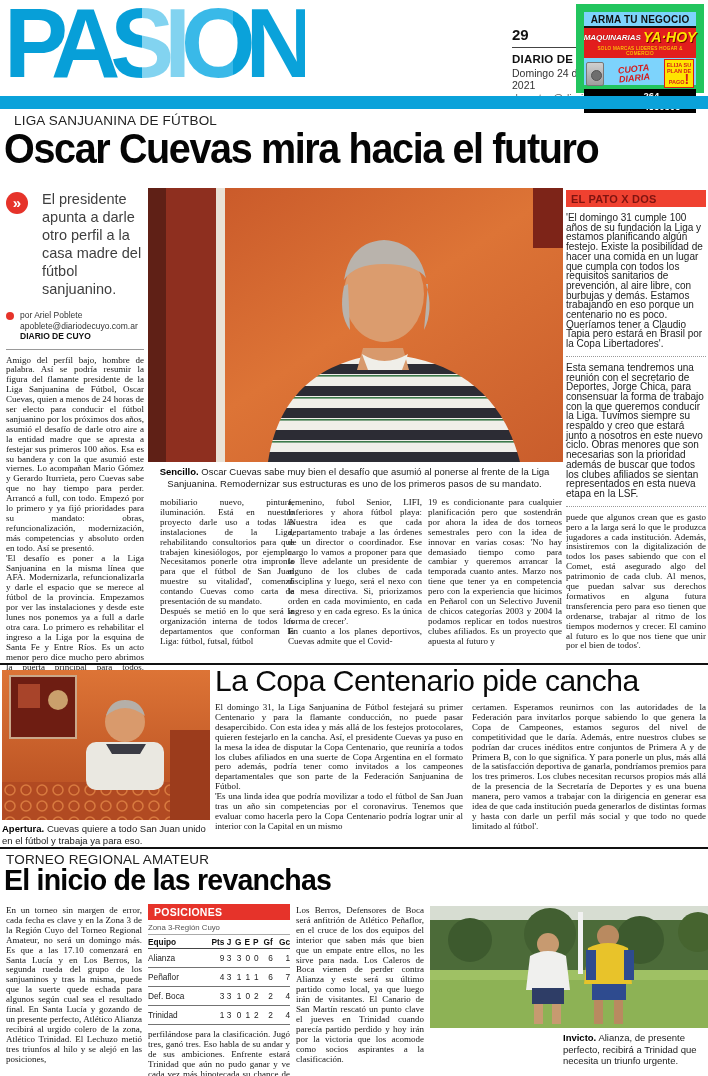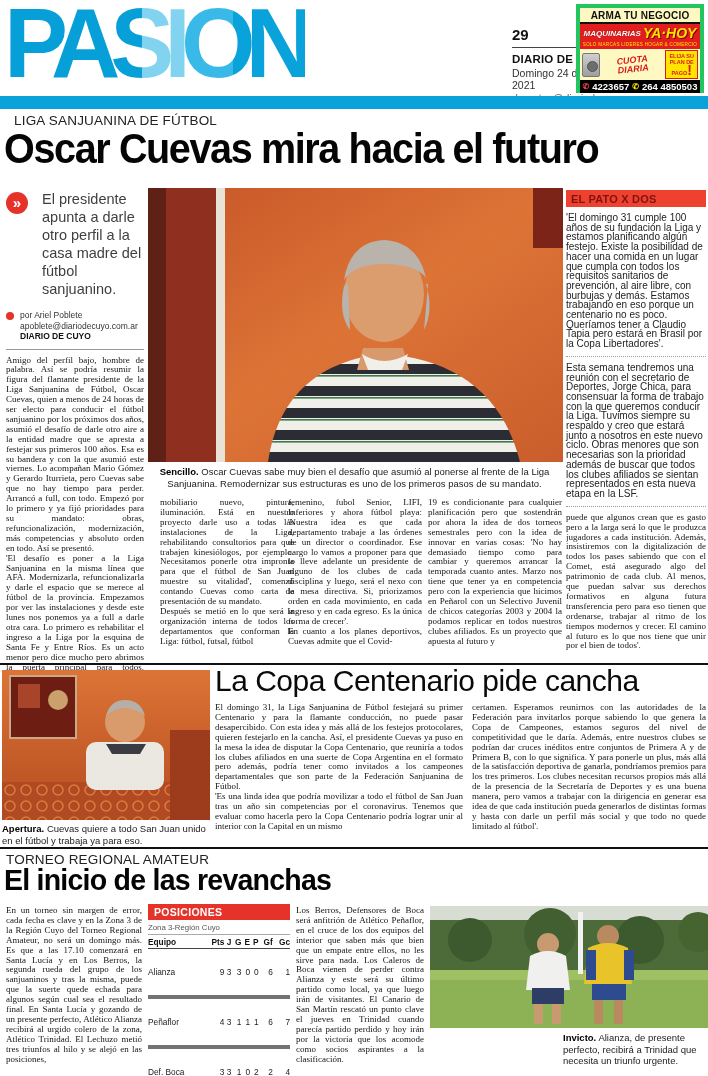"ARMA TU NEGOCIO" .ad { background: #fef9c3 -> #7dd3fc; border: 4px solid #22c55e -> 8px solid #22c55e }
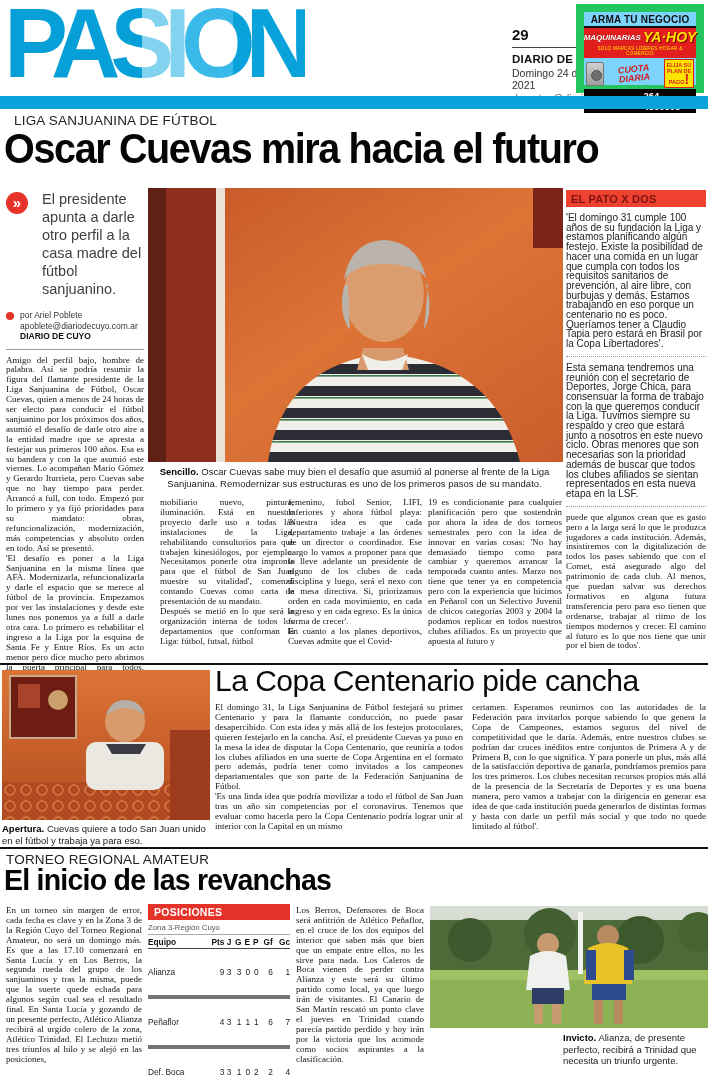"Alianza" table.st td { border-bottom: 4px solid #737373 -> 1px solid #737373; padding: 18px 0 -> 4px 0 }
